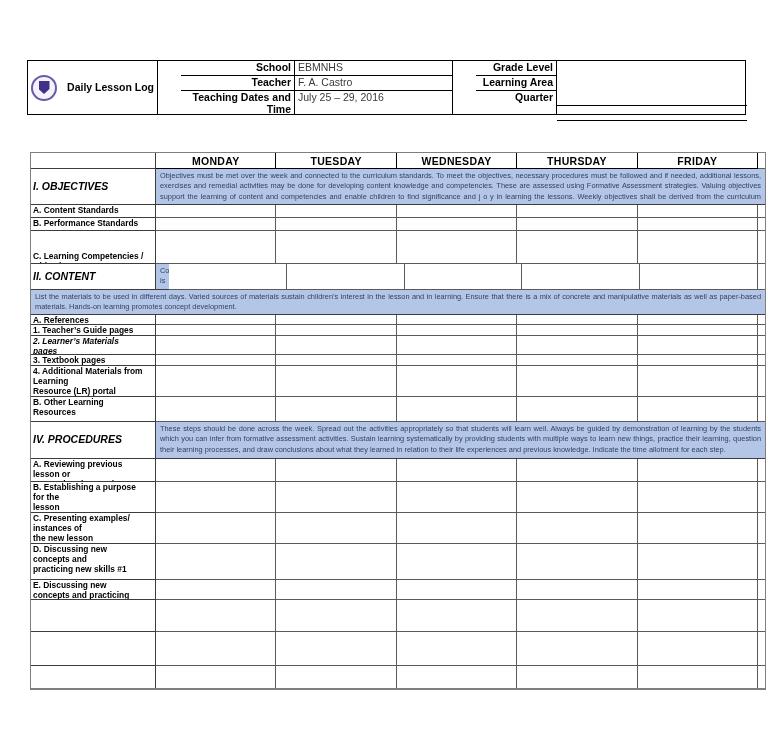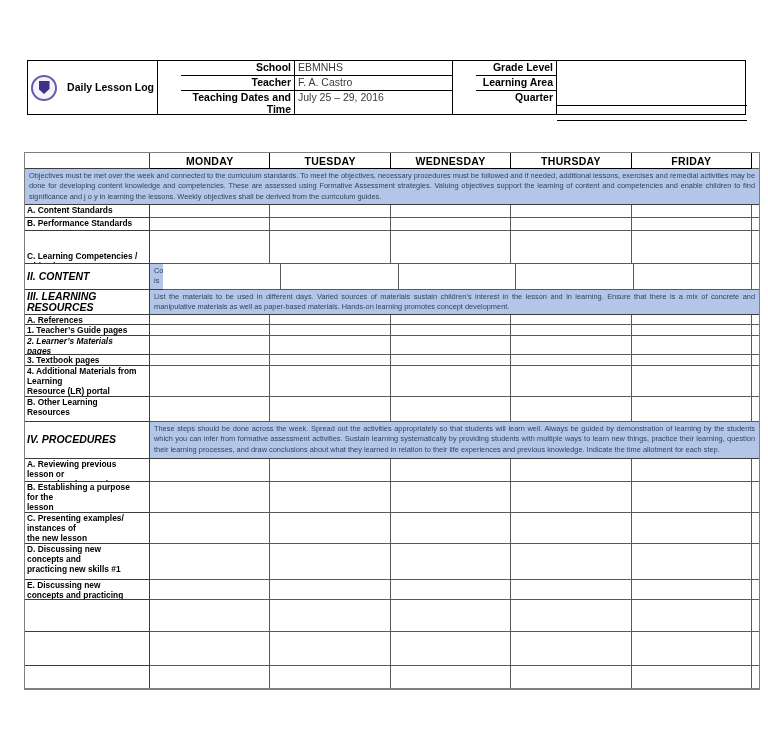"MONDAY" #main { left: 24px -> 30px }
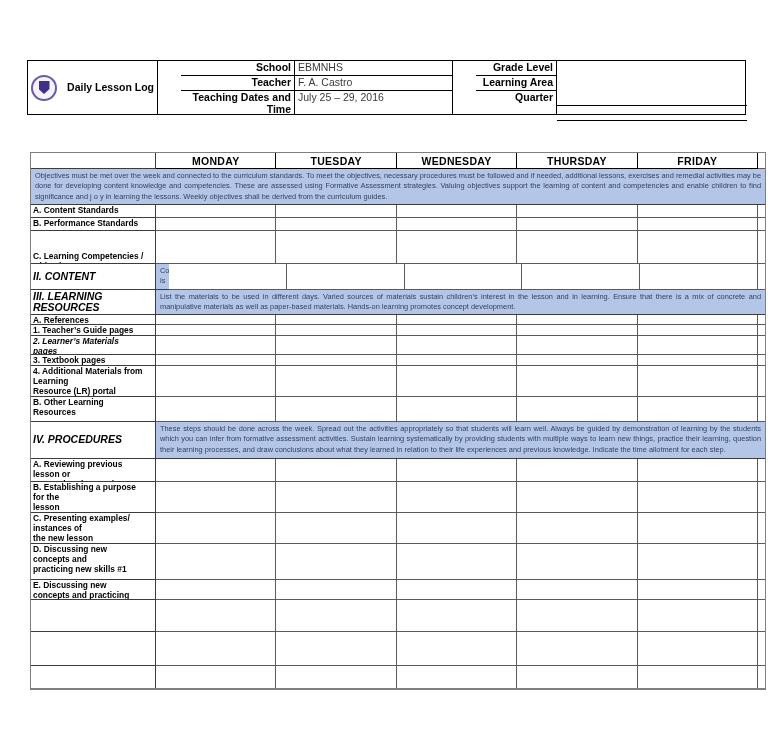"I. OBJECTIVES" div.lc { html: none -> <div>I. OBJECTIVES</div> }
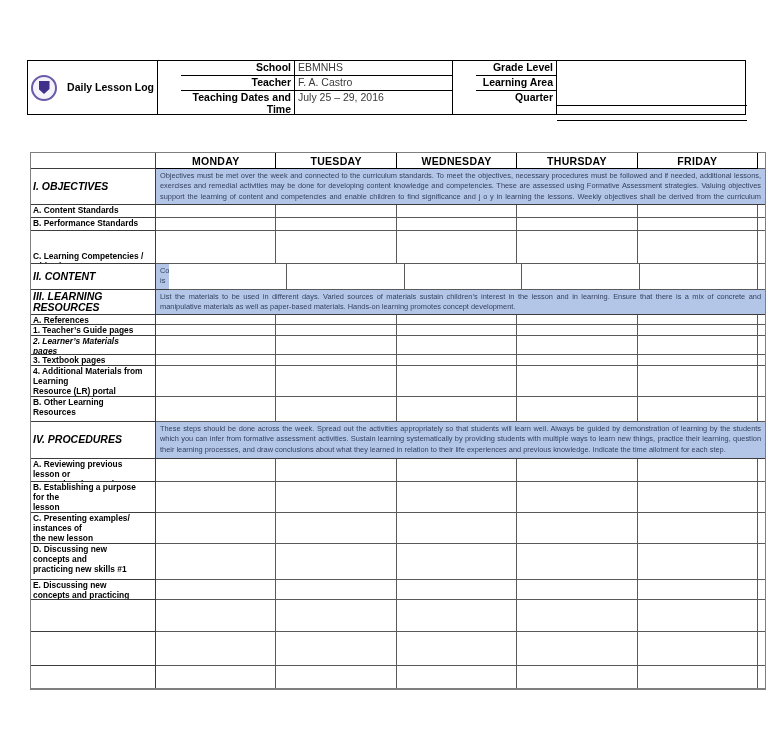"III. LEARNING" div.lc { html: <div>III. LEARNING RESOURCES</div> -> none }
